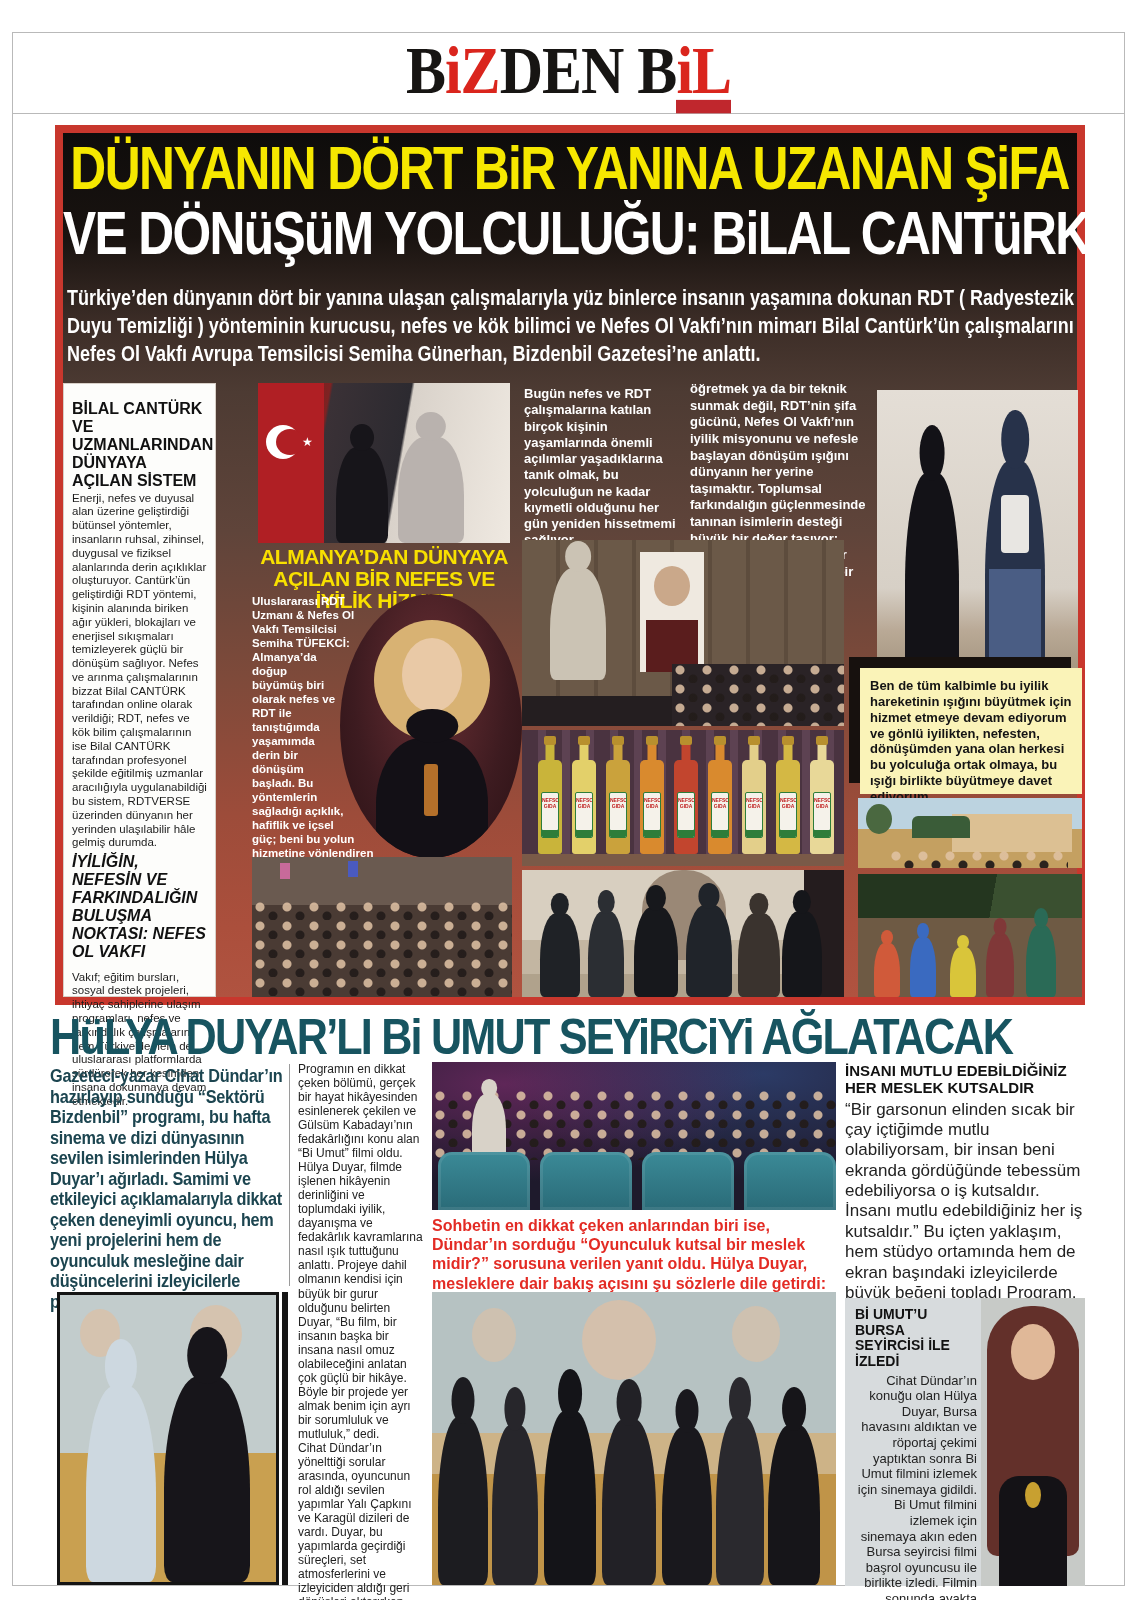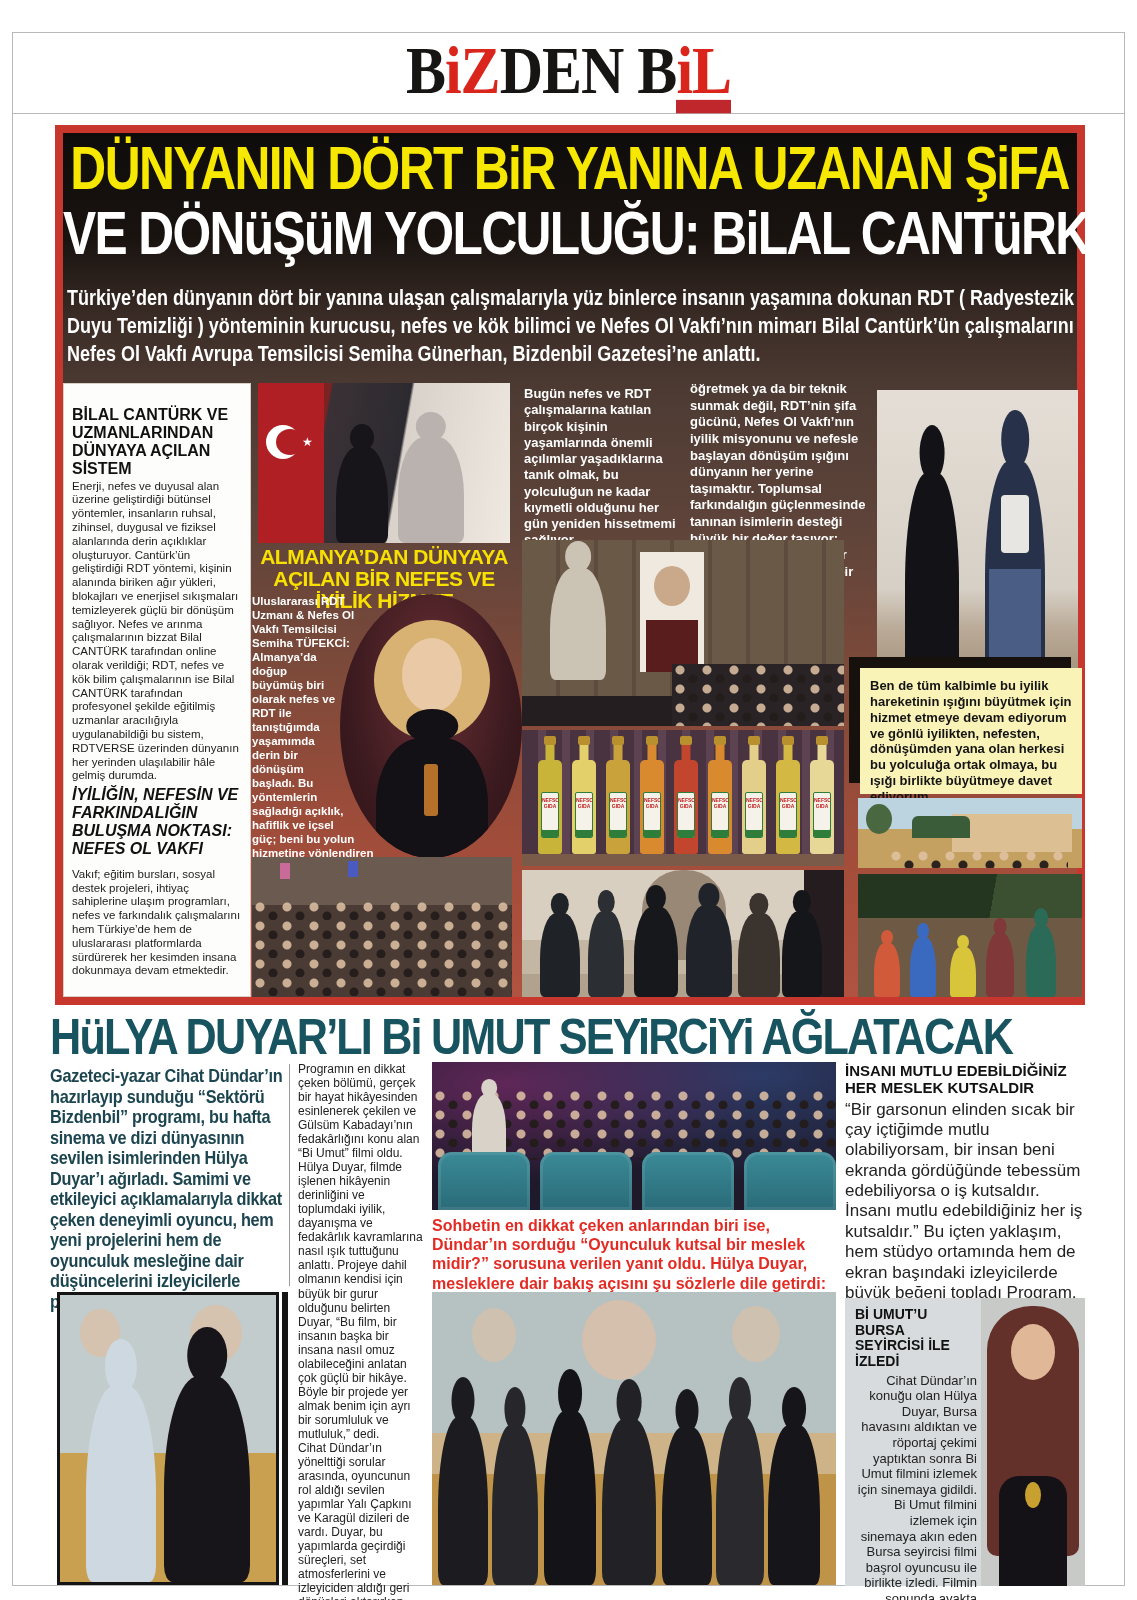"BİLAL CANTÜRK VE UZMANLARINDAN DÜNYAYA" .left-panel { padding: 22px 8px -> 16px 8px; width: 188px -> 153px }
